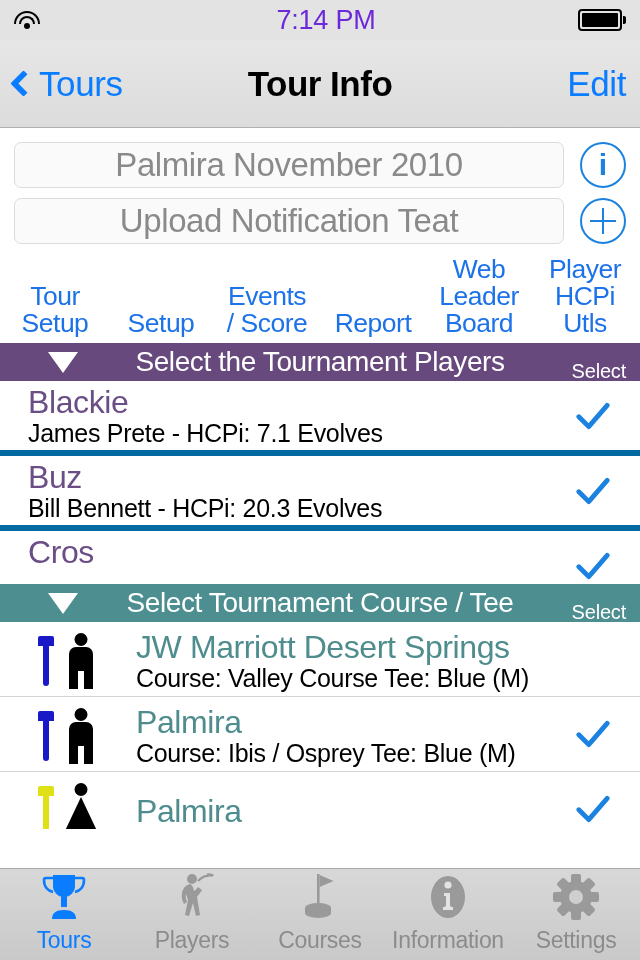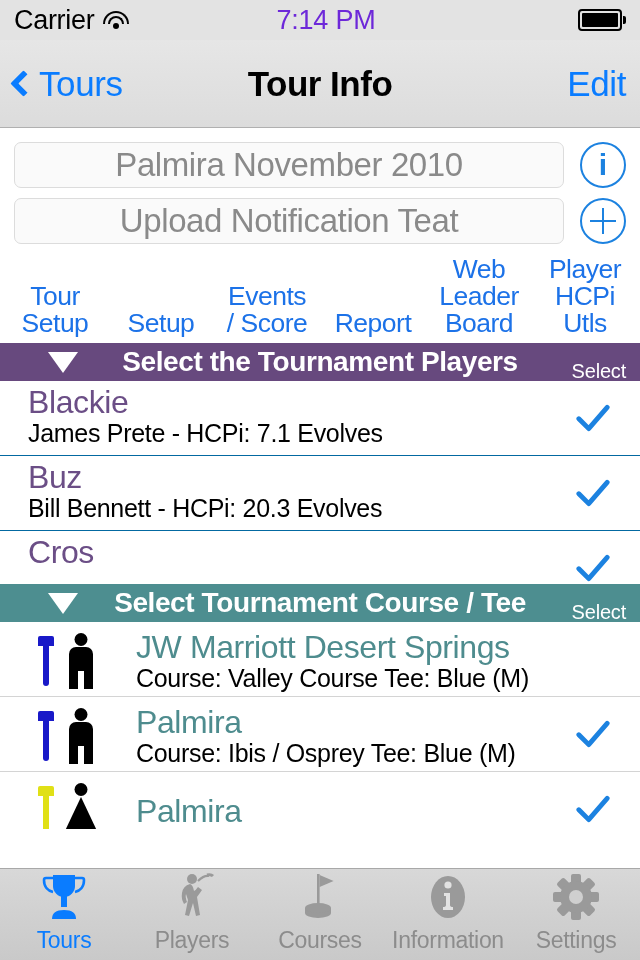"Carrier" span { html: <span>Carrier</span> -> none }
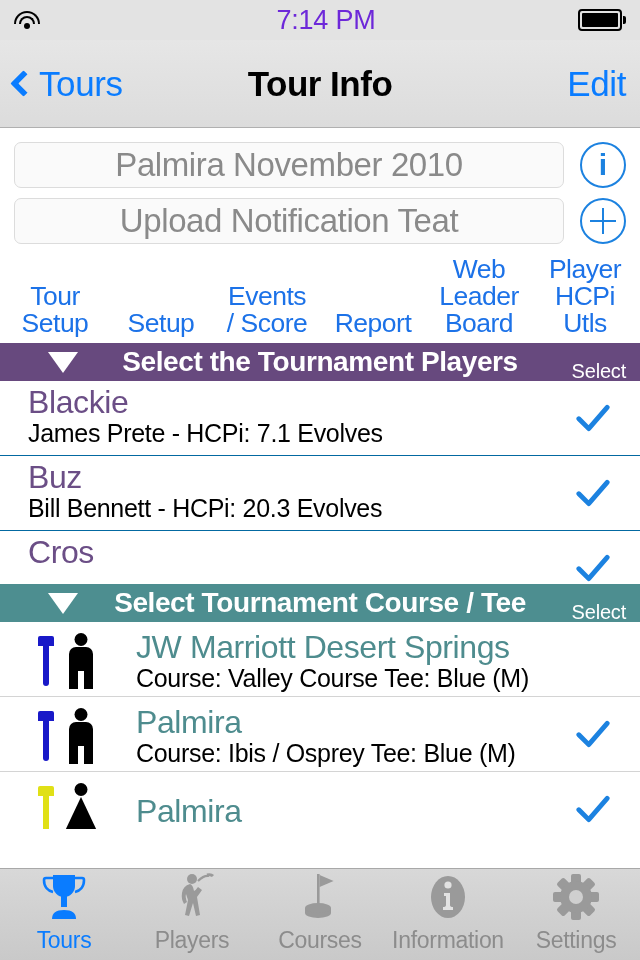"Select the Tournament Players" .section-title { font-weight: bold -> normal }
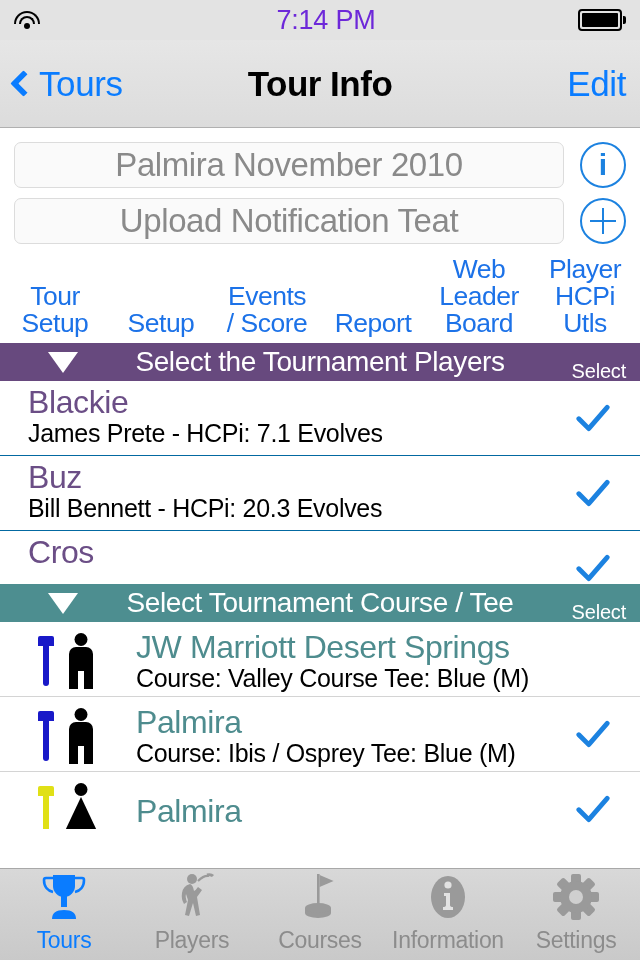"Blackie" .player-row { border-bottom: 1px solid #0369a1 -> 6px solid #0369a1 }
